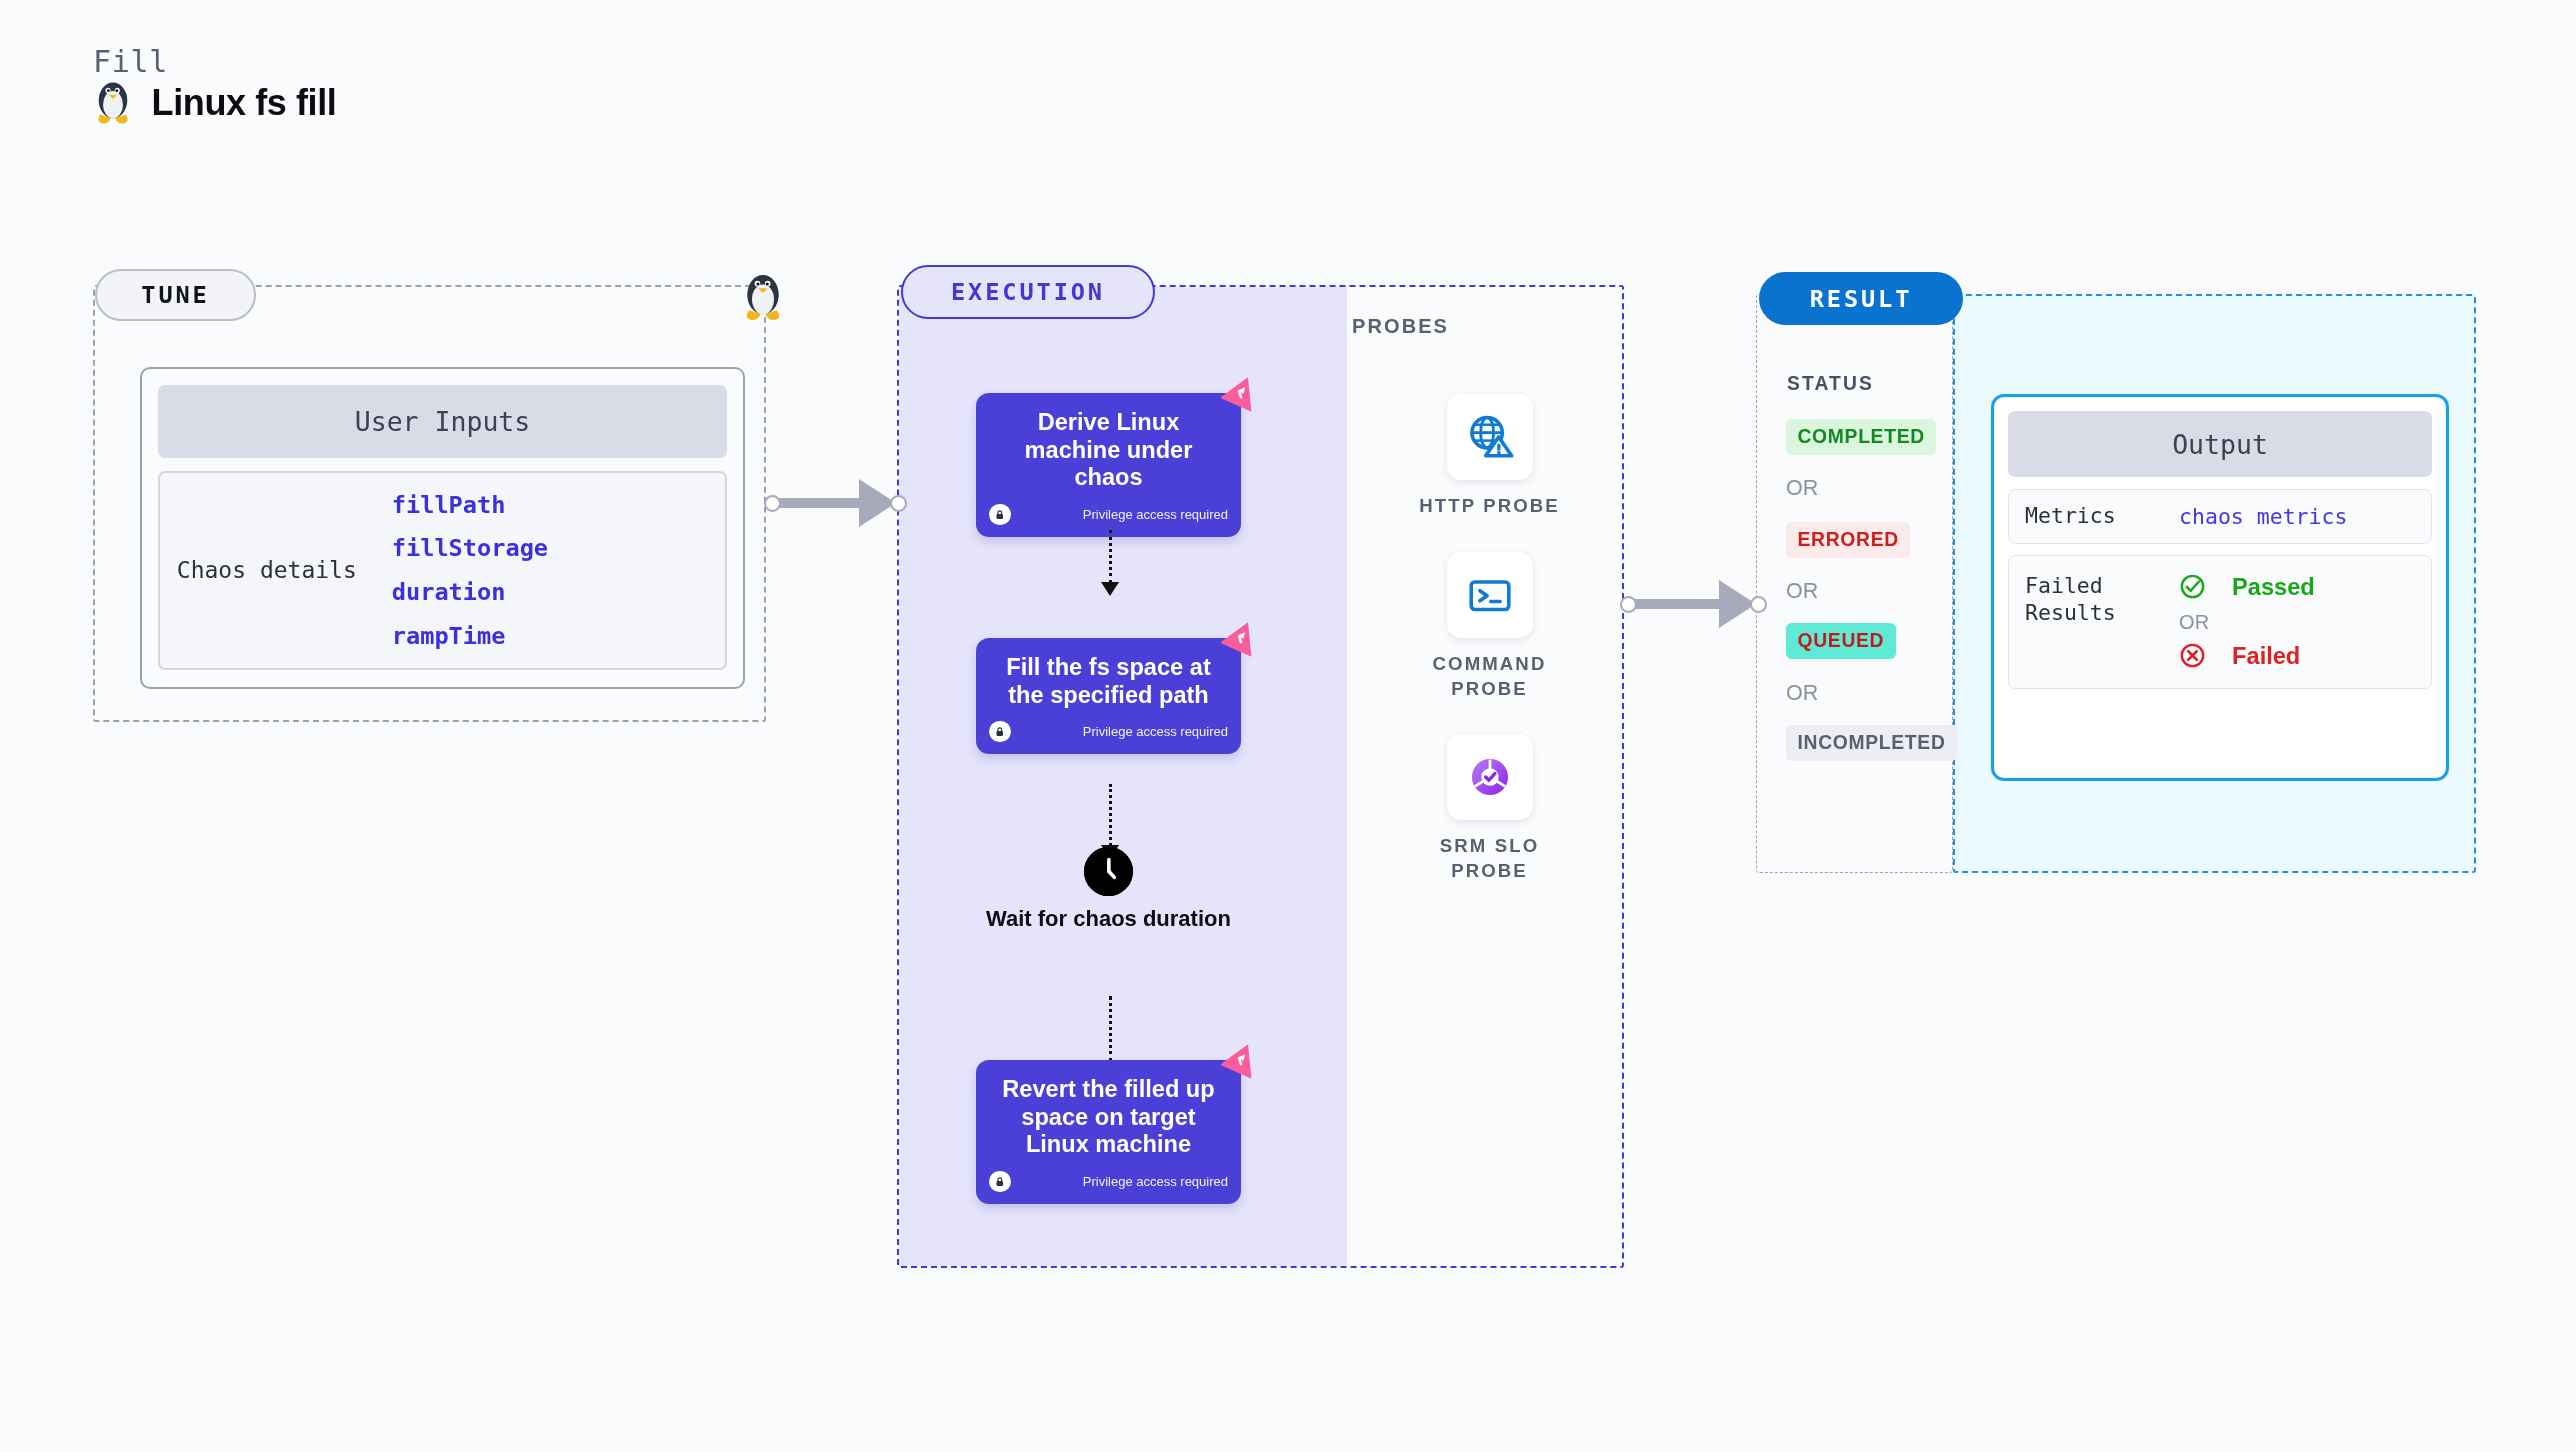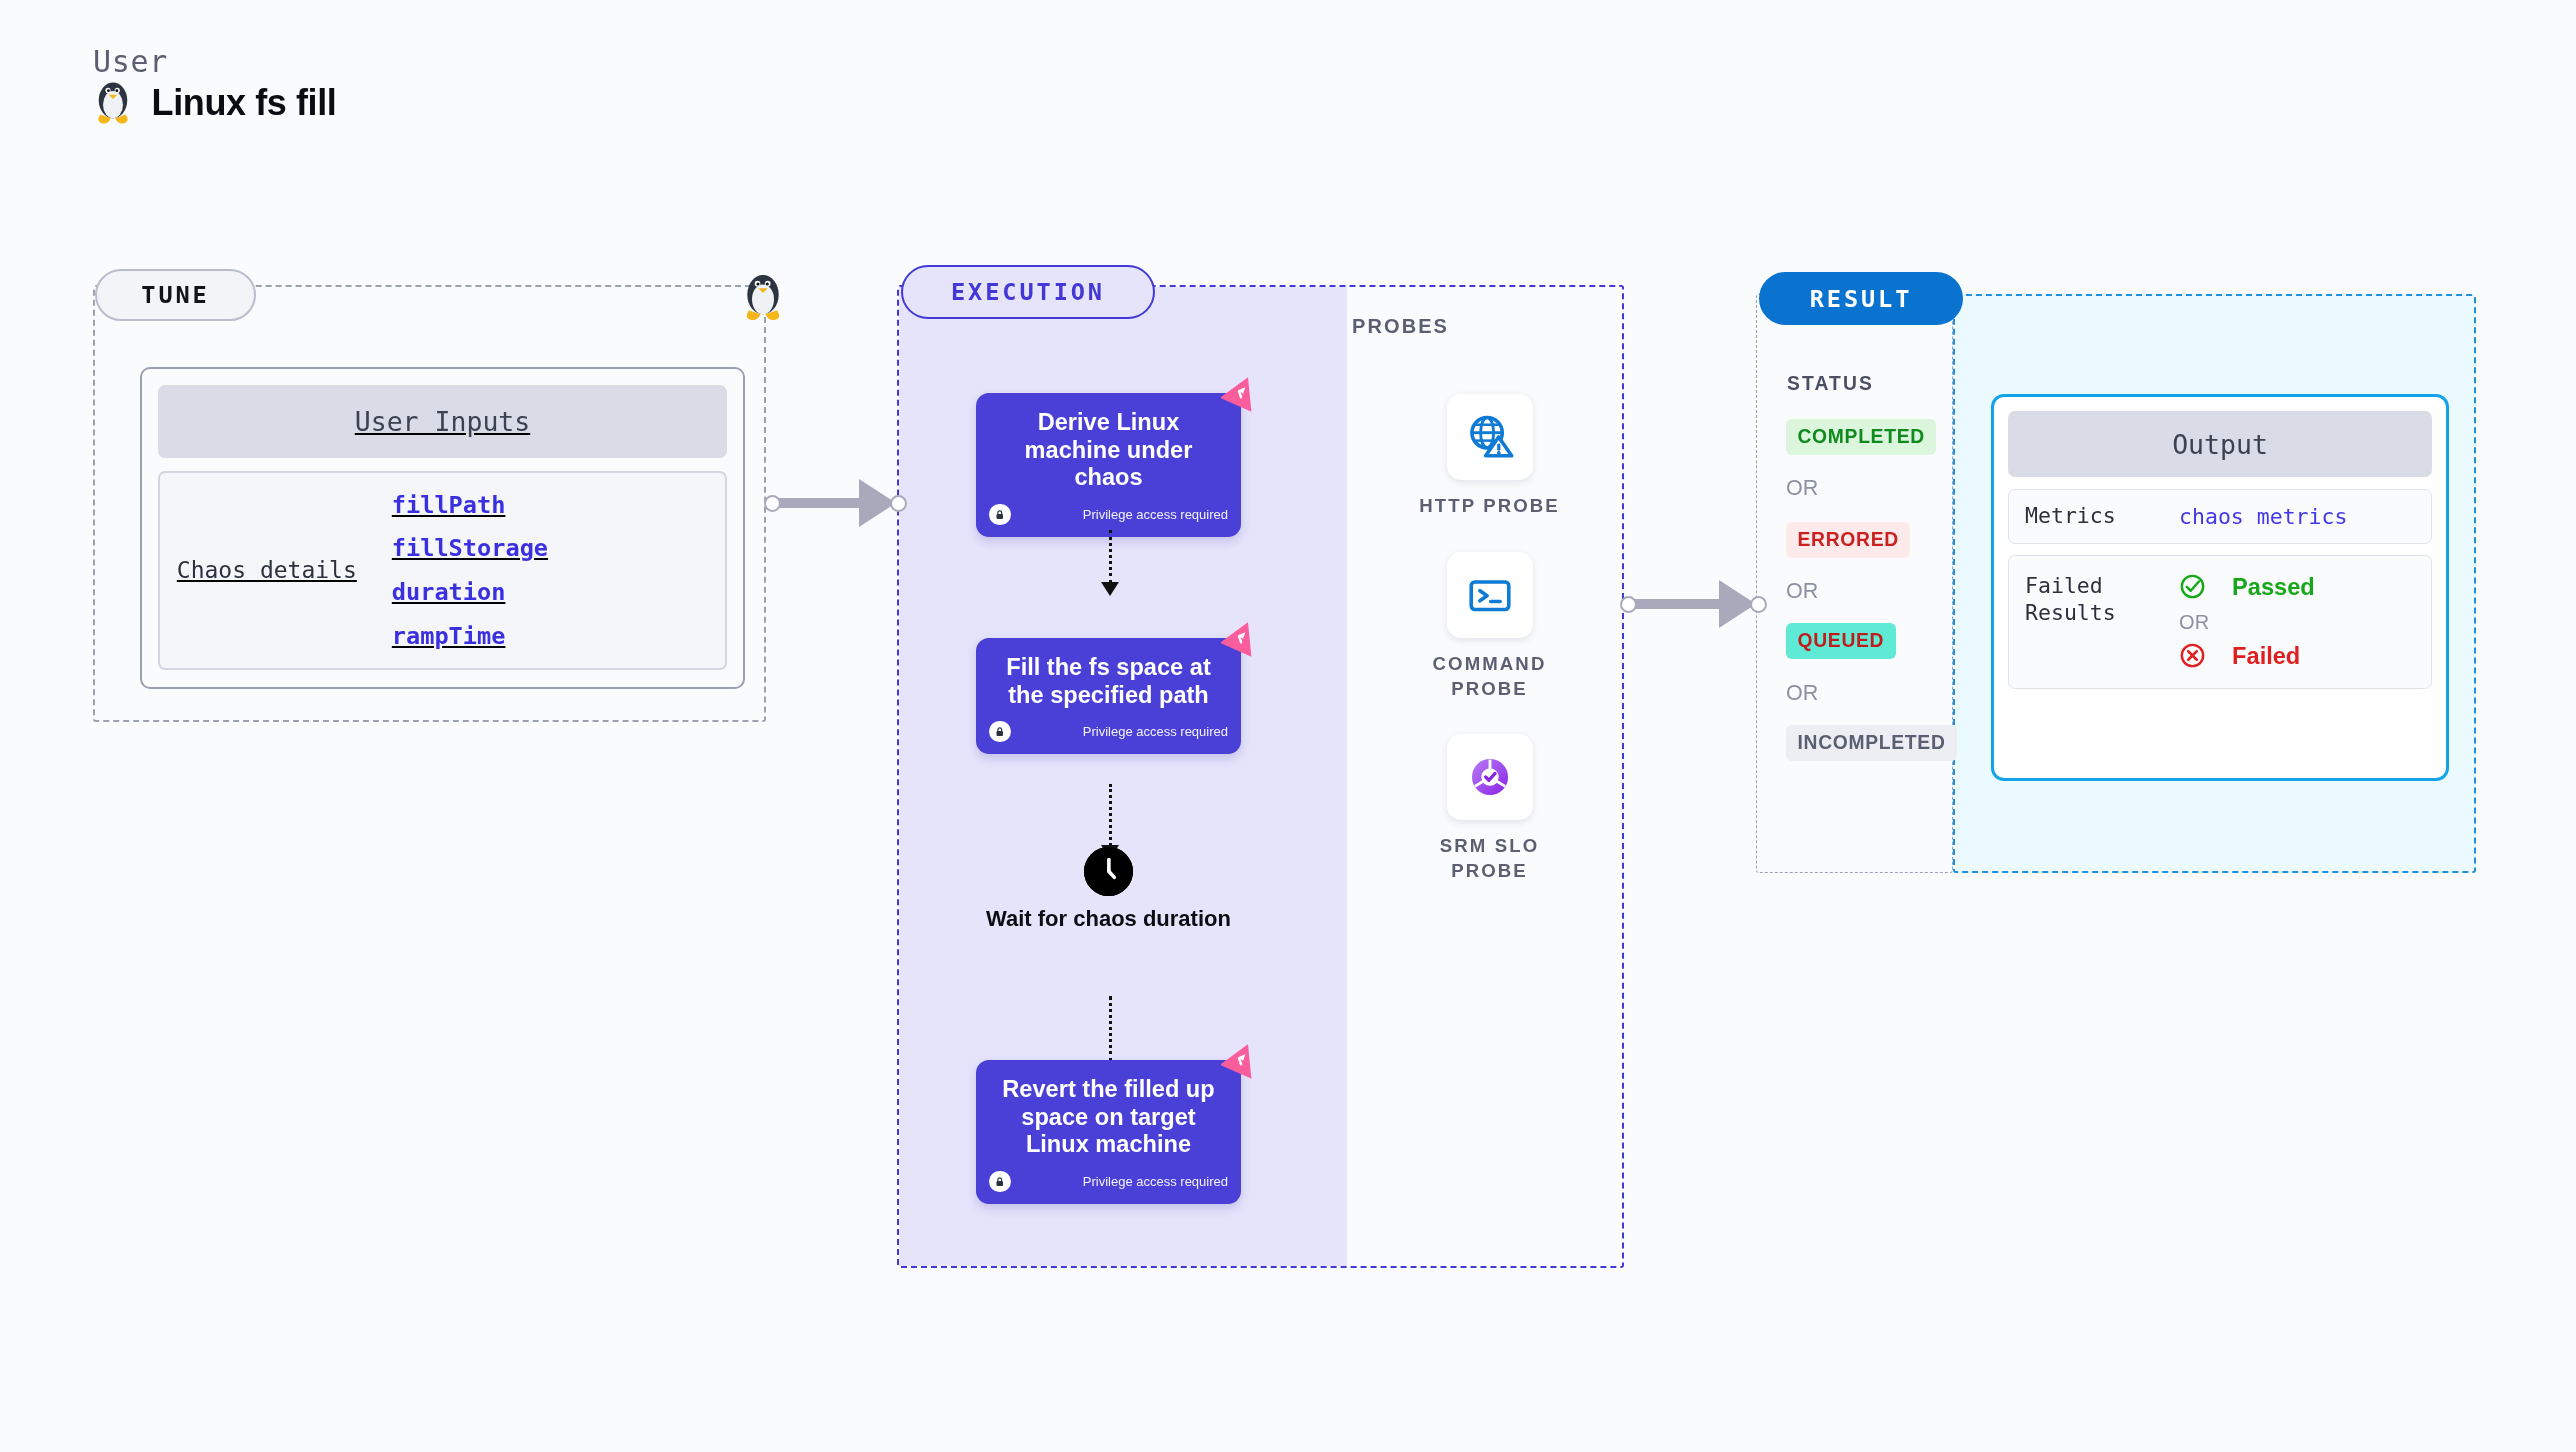"User" div { text: User -> Fill }
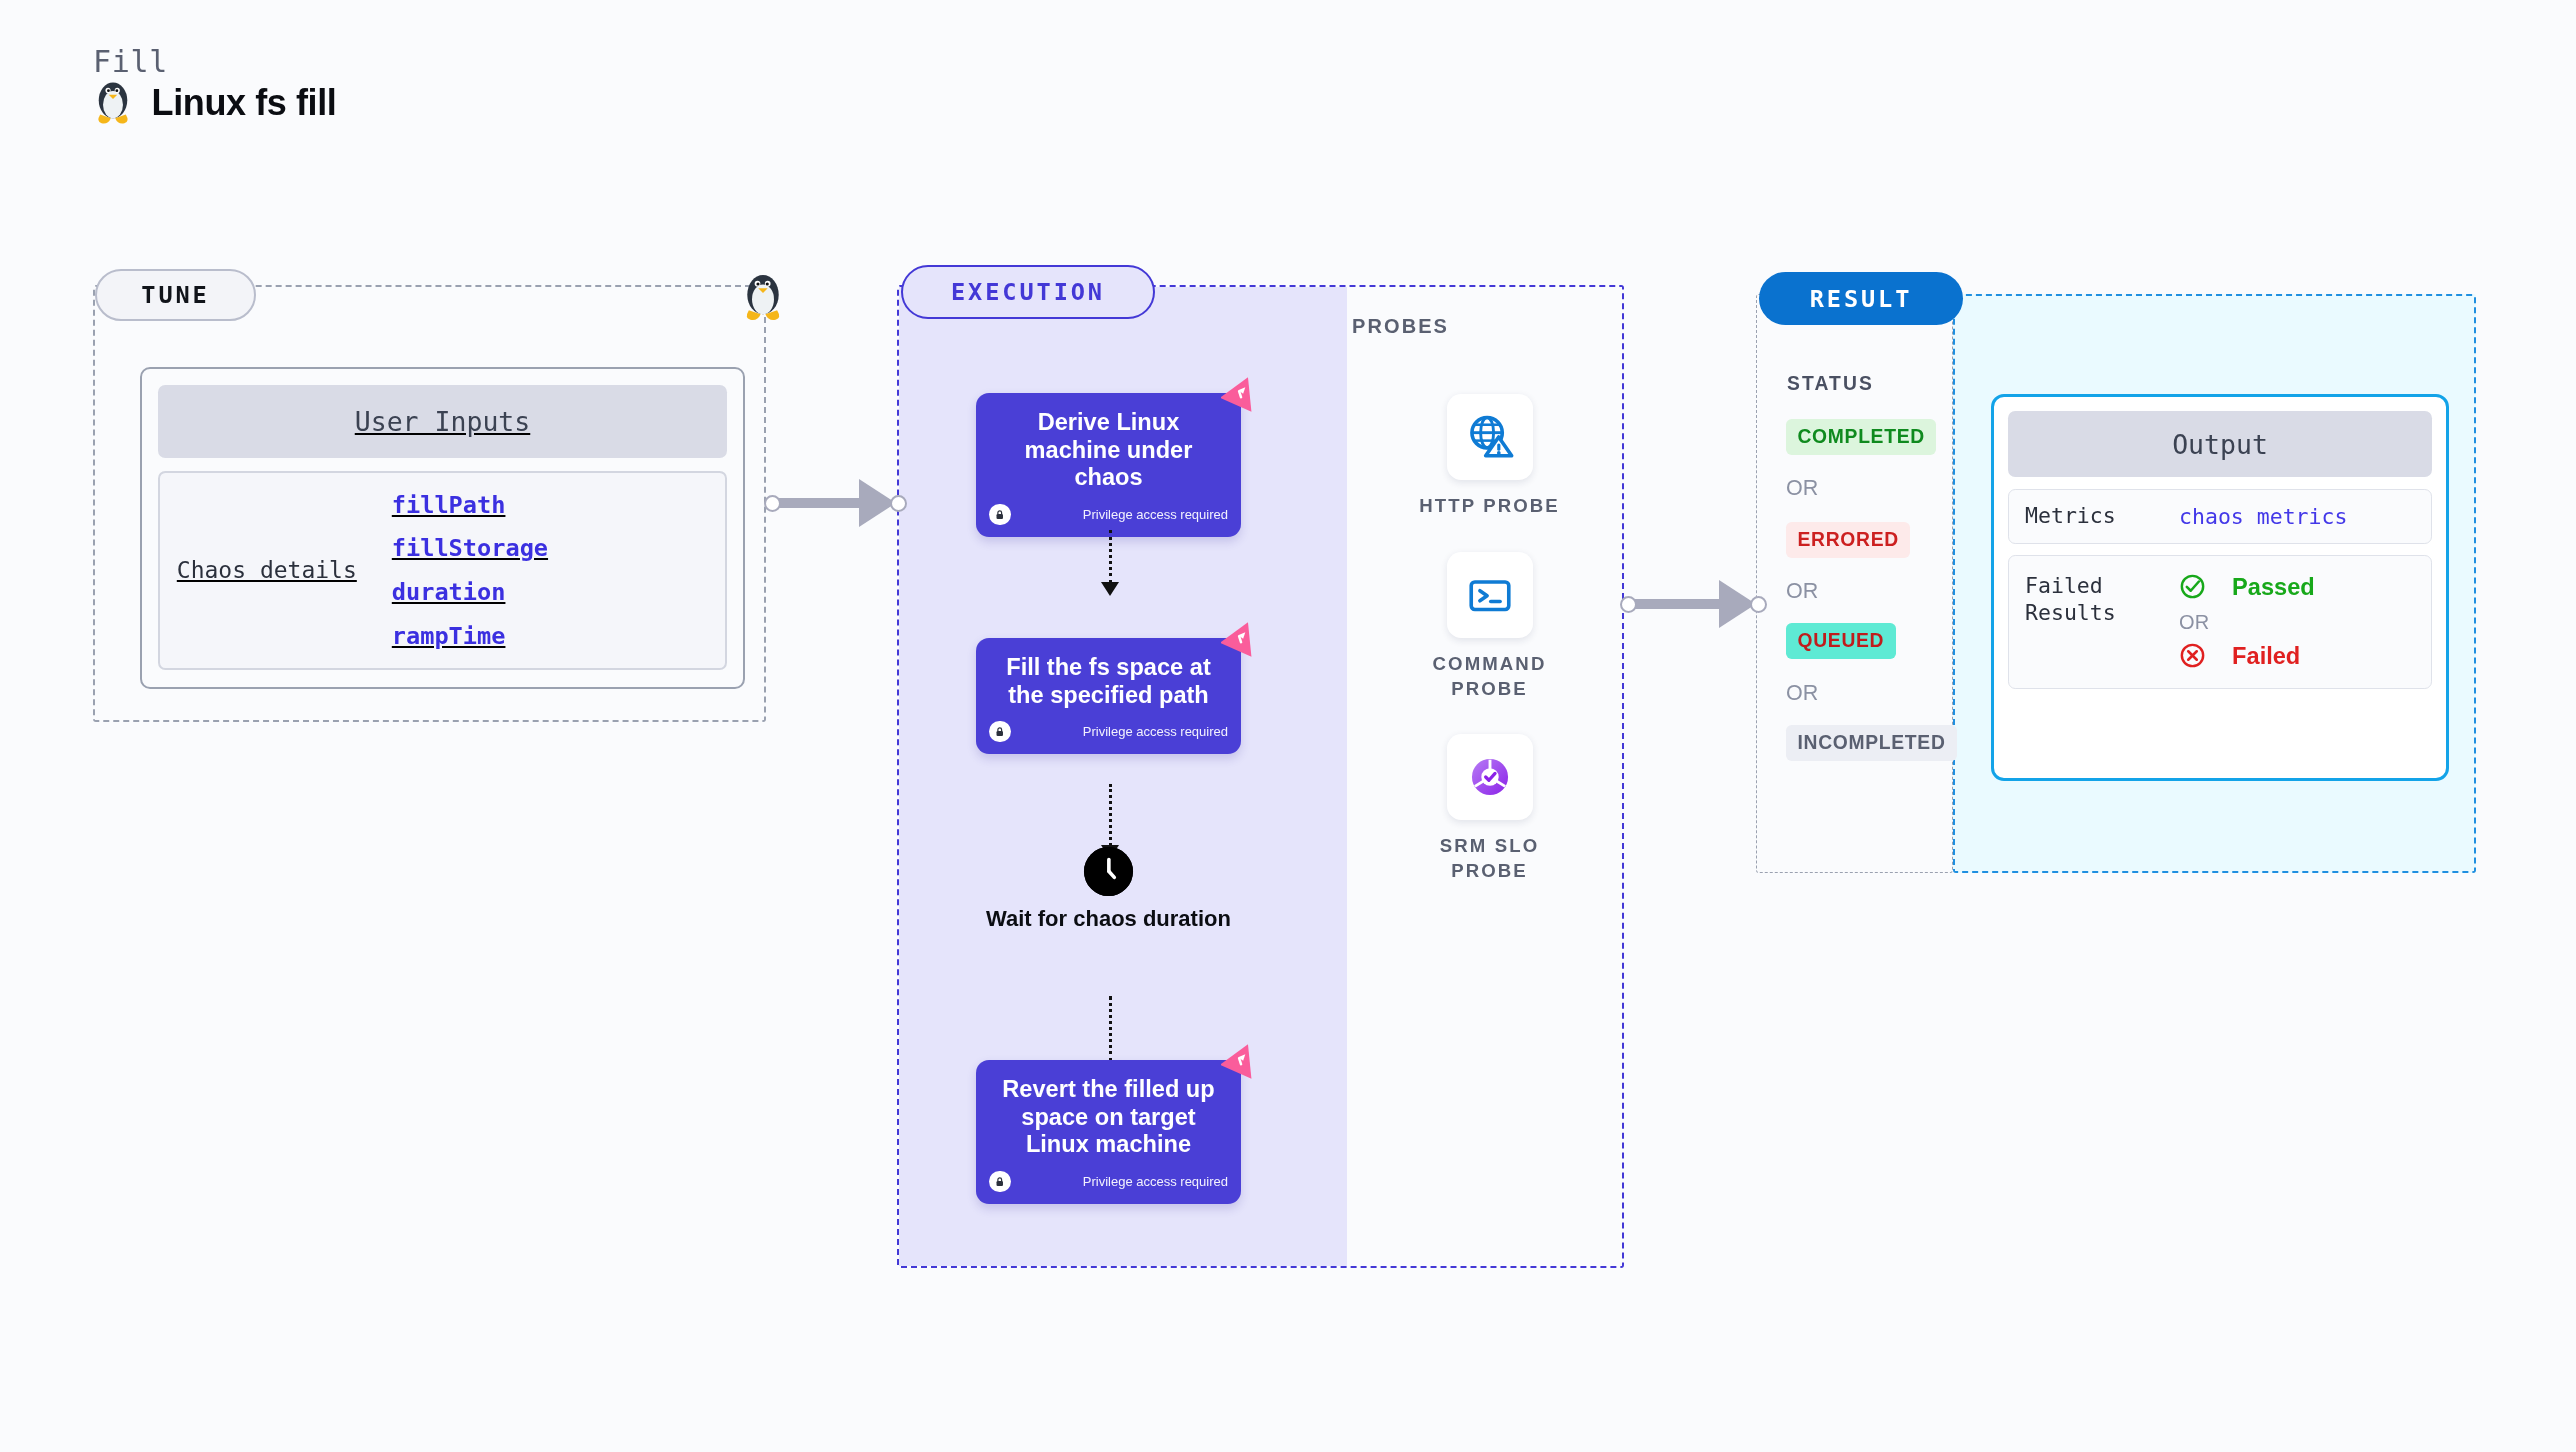"User Inputs" #tune-card { text-decoration: underline -> none }
